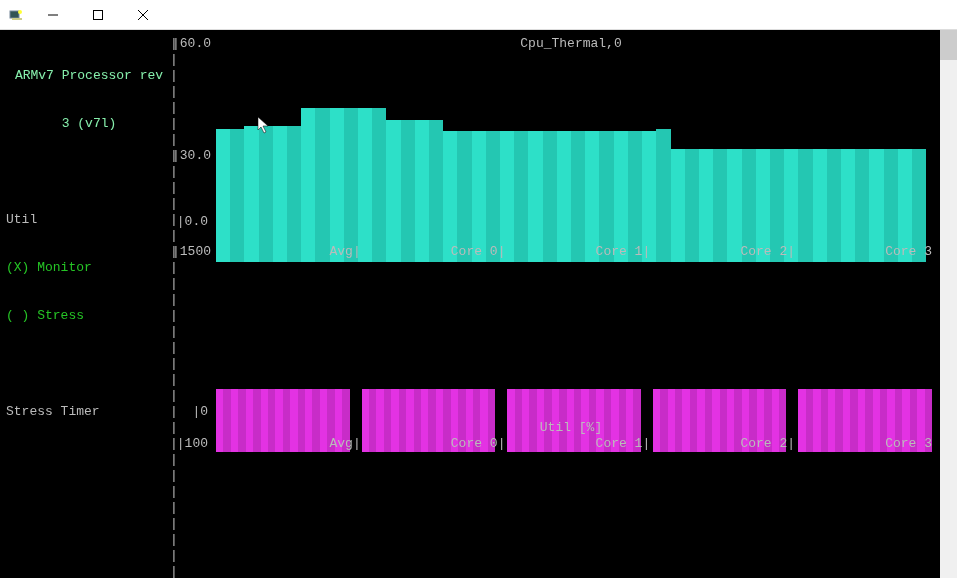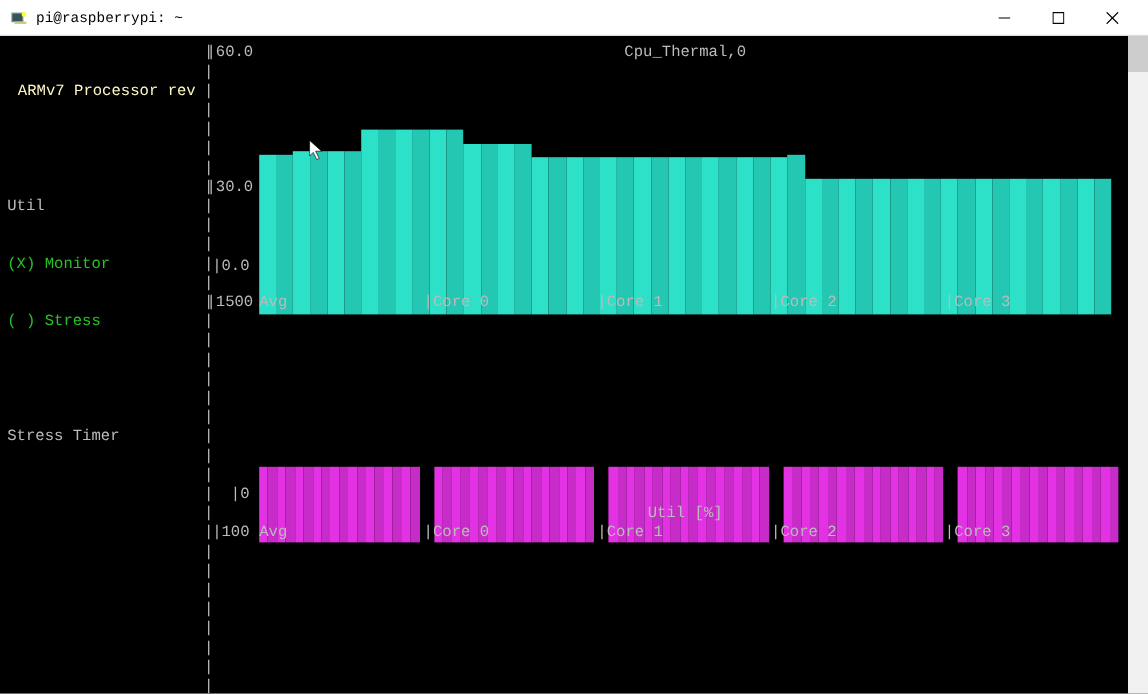"pi@raspberrypi: ~" span.title { html: <span>pi@raspberrypi: ~</span> -> none }
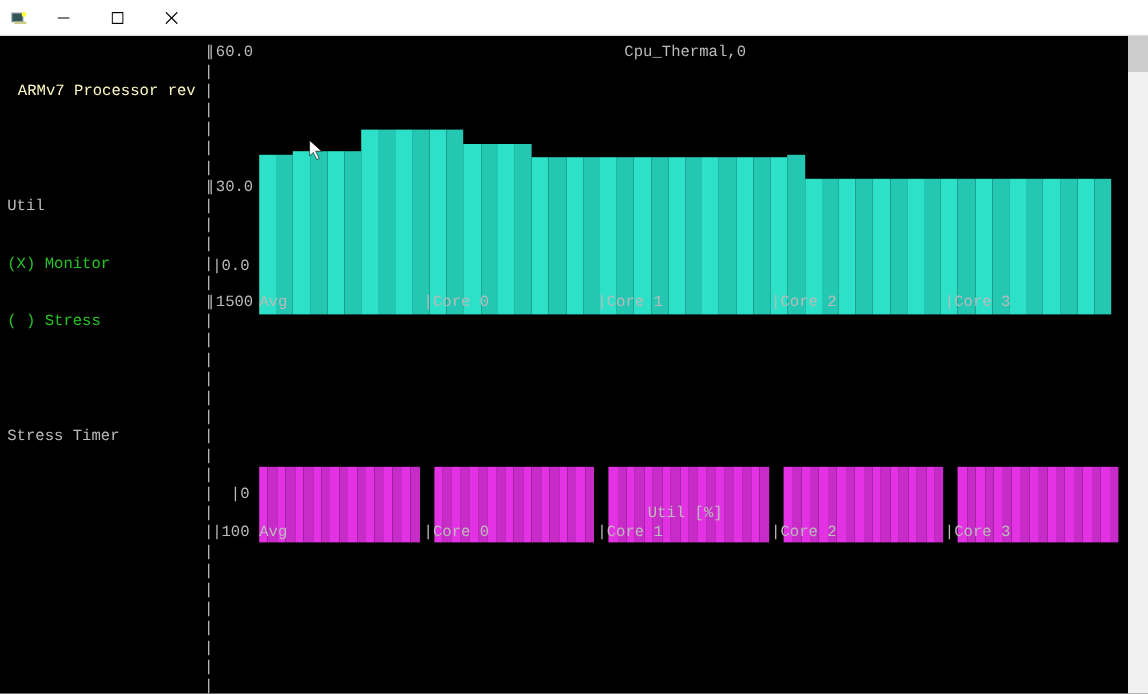"ARMv7 Processor rev" .txt-gray { color: #fef9c3 -> #86efac }
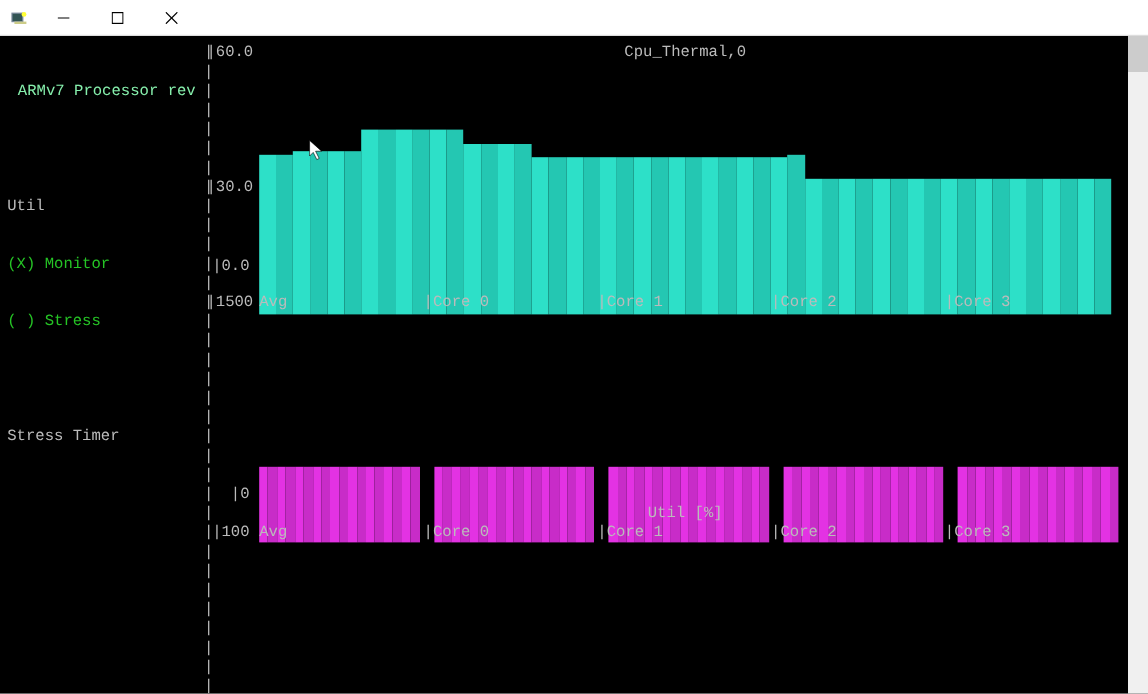"3 (v7l)" div.row { html: none -> <div><span>3 (v7l)</span></div> }
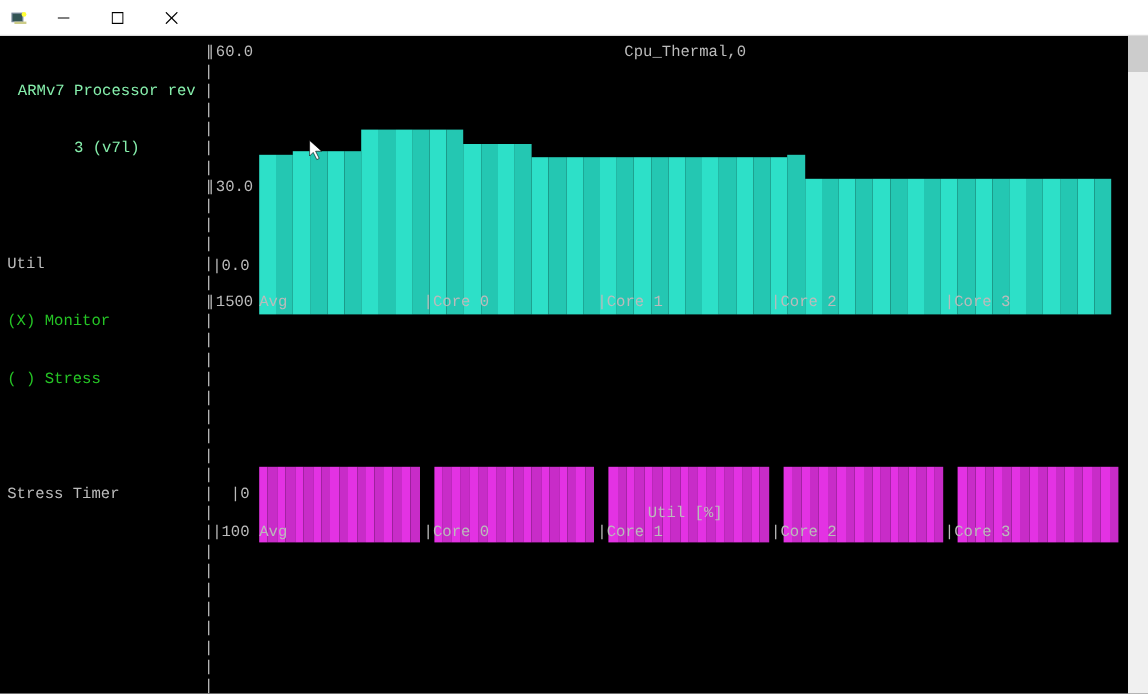"Avg" .freq-labels .cell, .util-labels .cell { text-align: left -> right }
